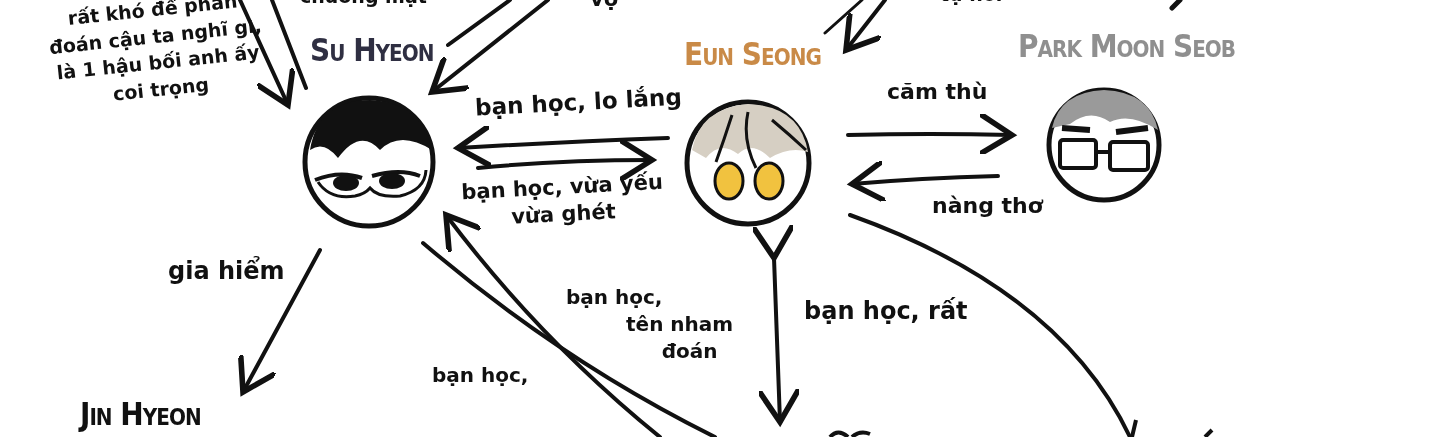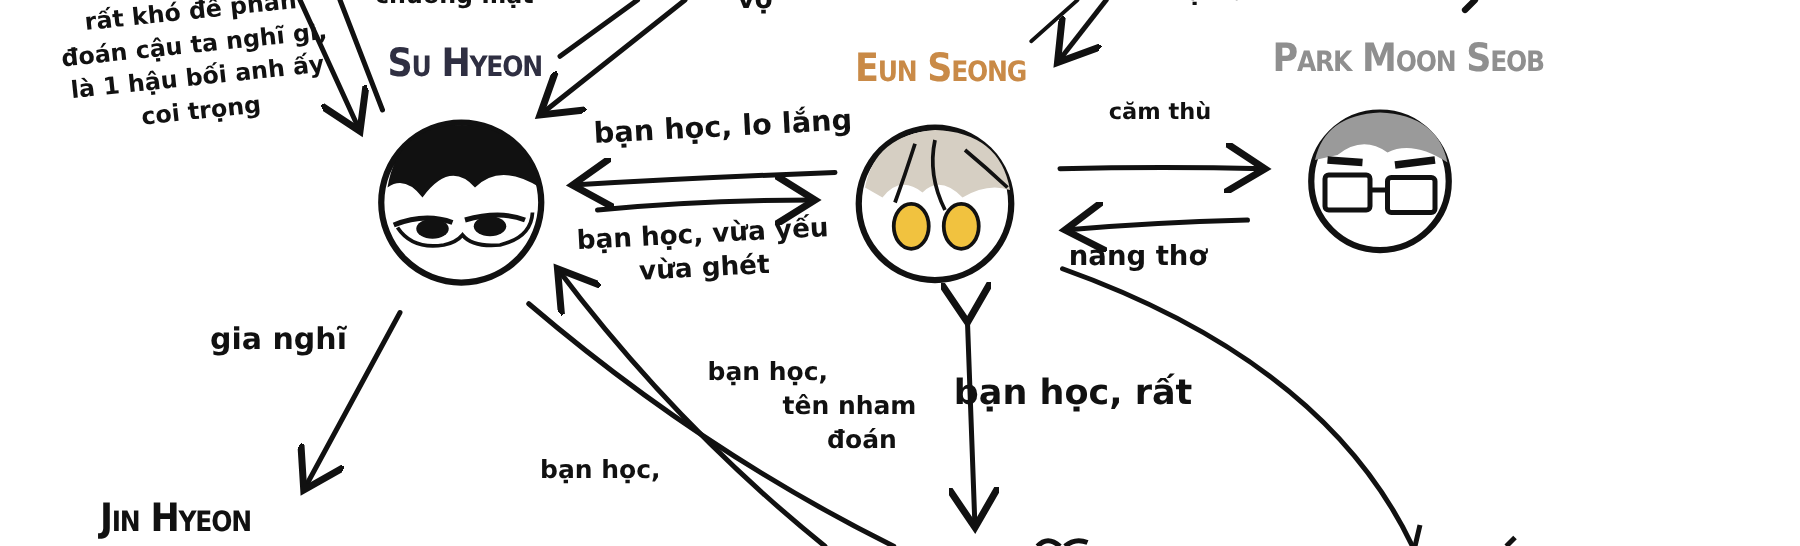"căm thù" div.lbl { font-size: 18px -> 22px }
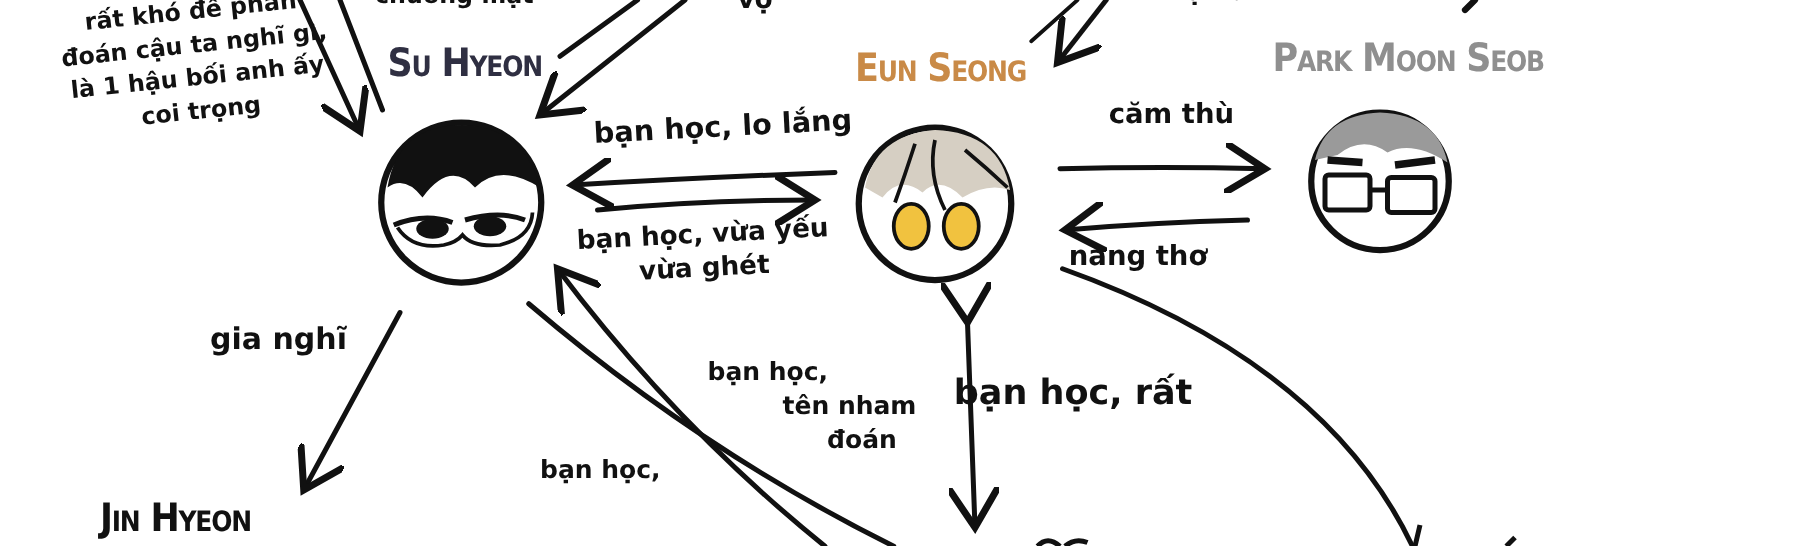"nàng thơ" div.lbl { left: 855px -> 932px }
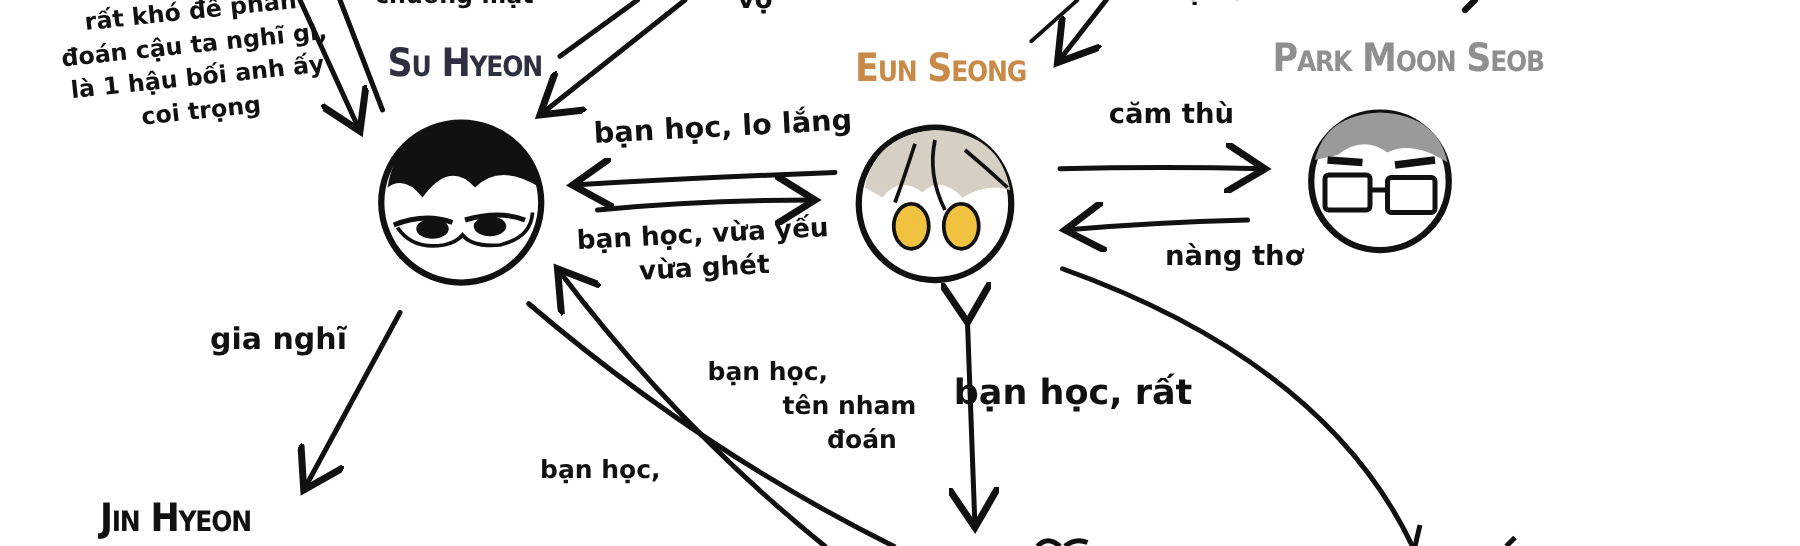"gia nghĩ" div.lbl { text: nghĩ -> hiểm }
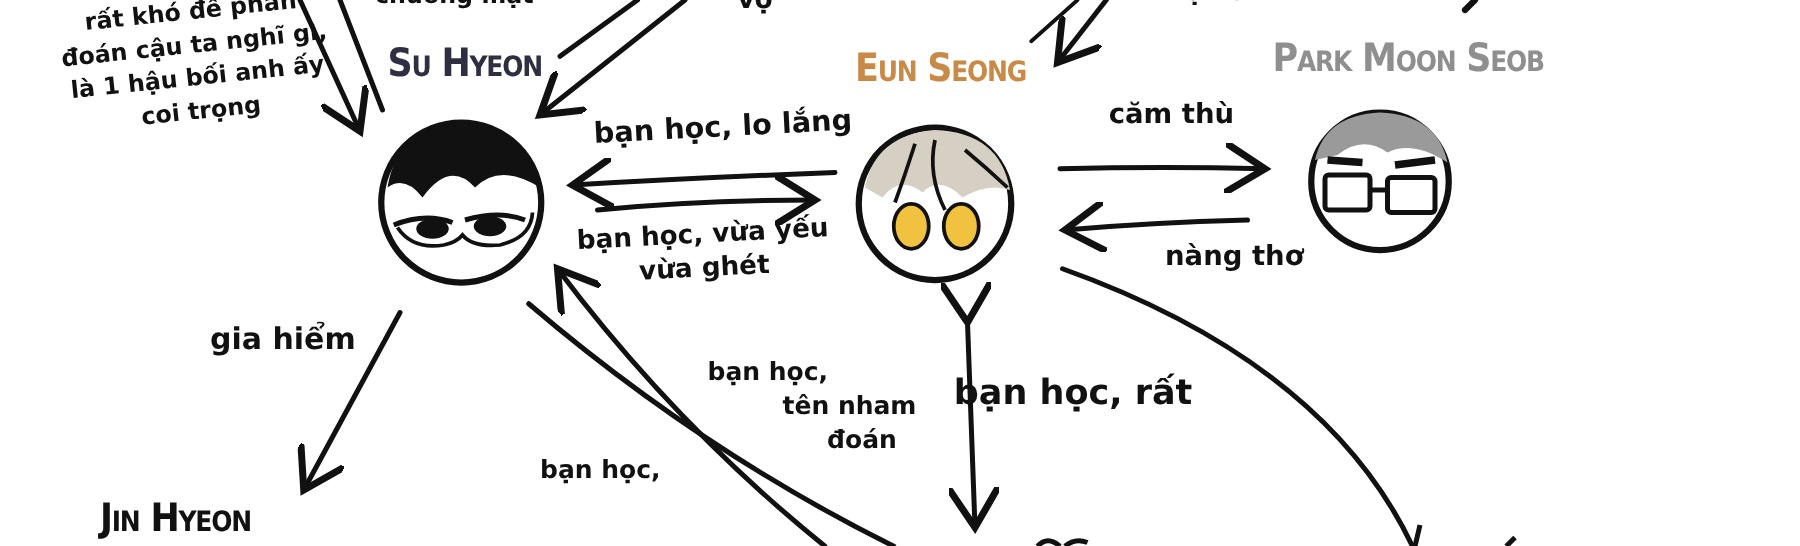"bạn học, rất" div.lbl { font-size: 28px -> 24px; left: 763px -> 804px }
